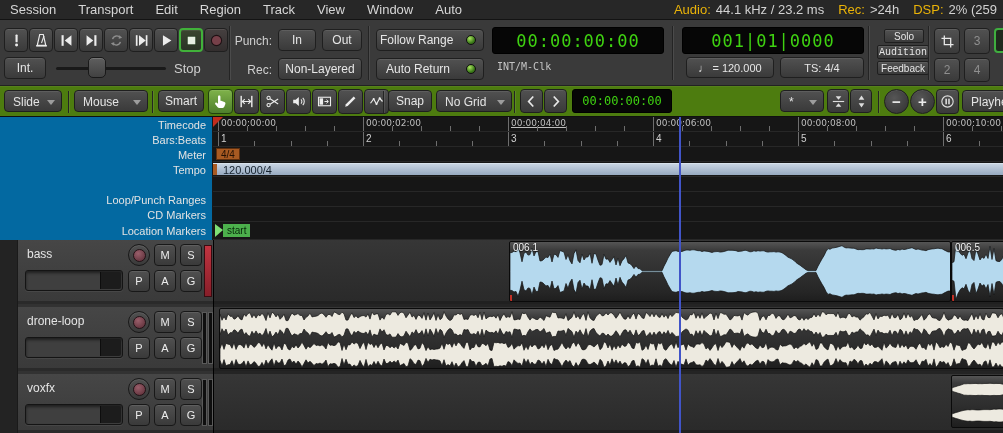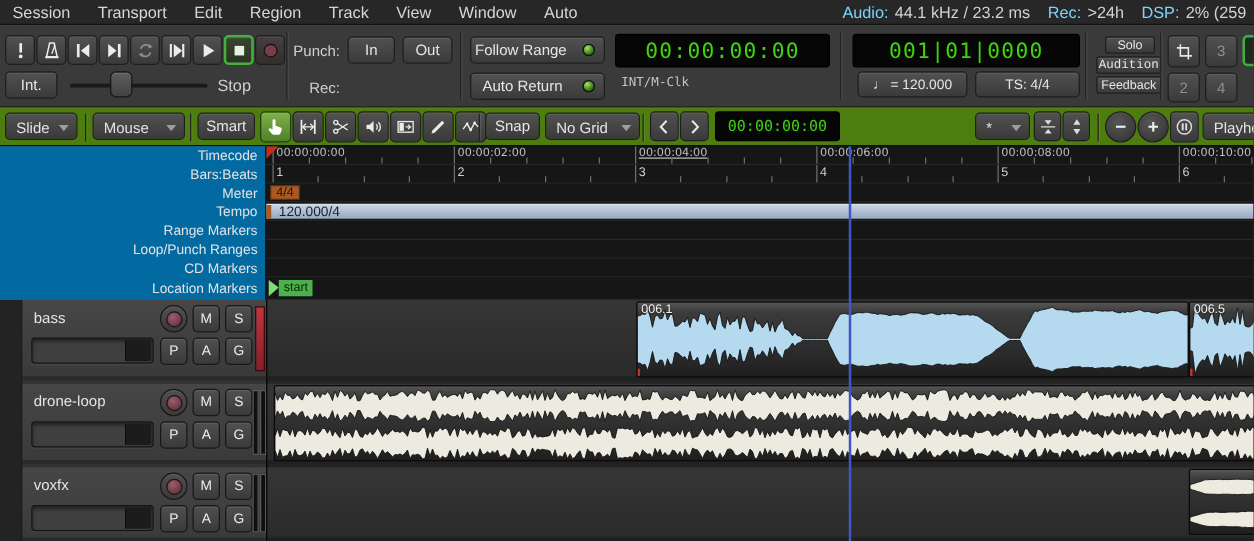"Audio:" .status-label { color: #7dd3fc -> #eab308 }
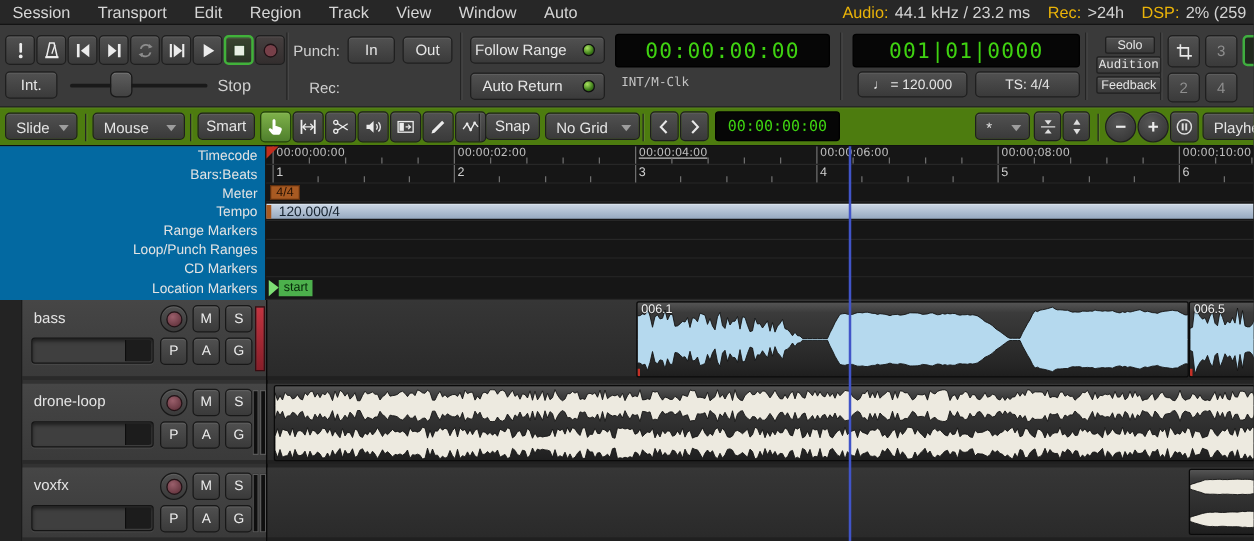"Non-Layered" div.btn { html: none -> <div>Non-Layered</div> }
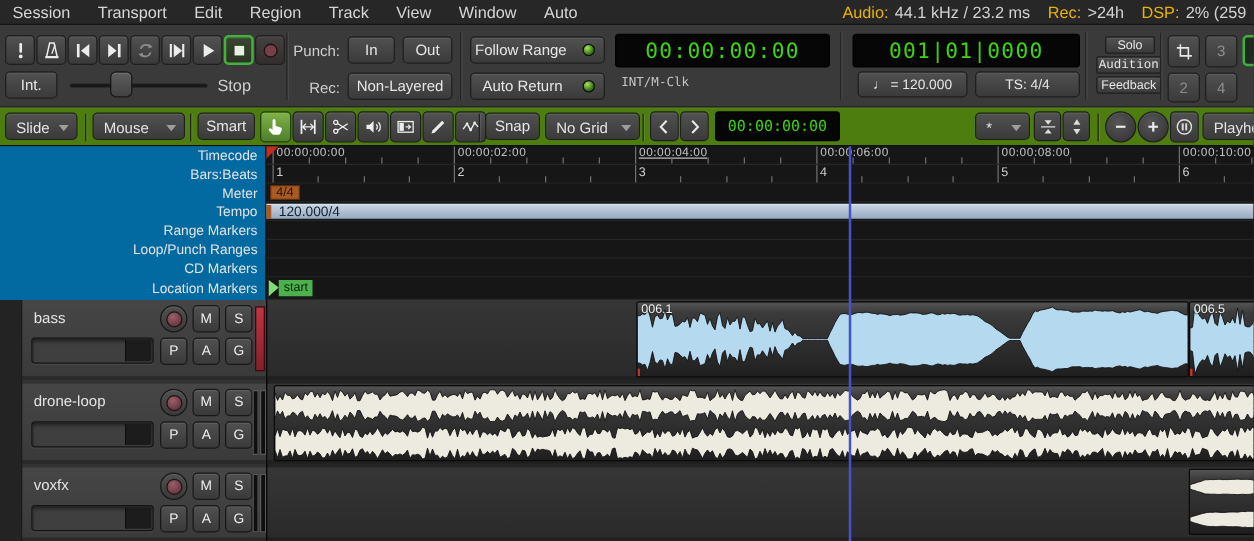"Range Markers" div.rlabel { html: <div>Range Markers</div> -> none }
